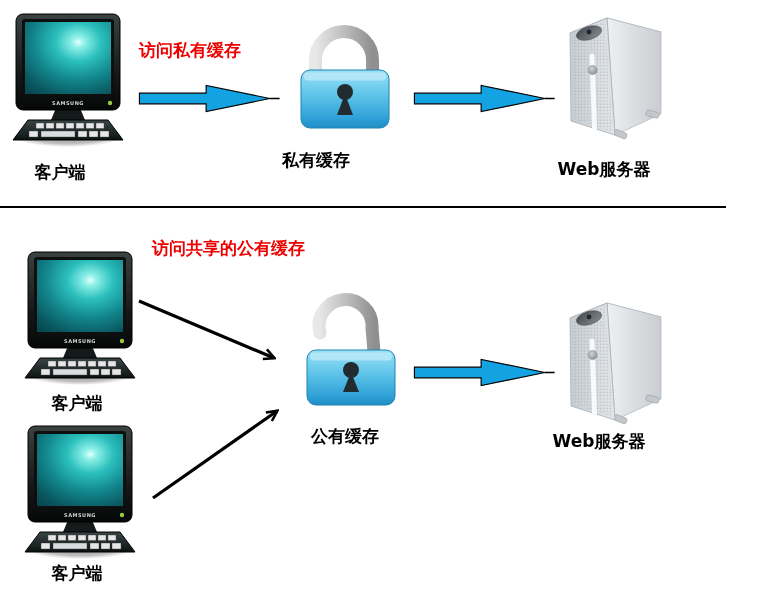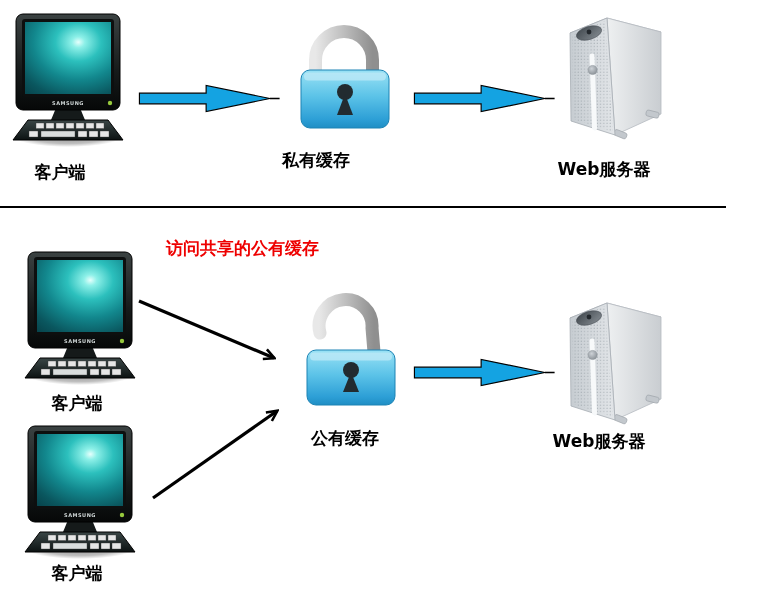"访问私有缓存" div.rlbl { html: none -> <div>访问私有缓存</div> }
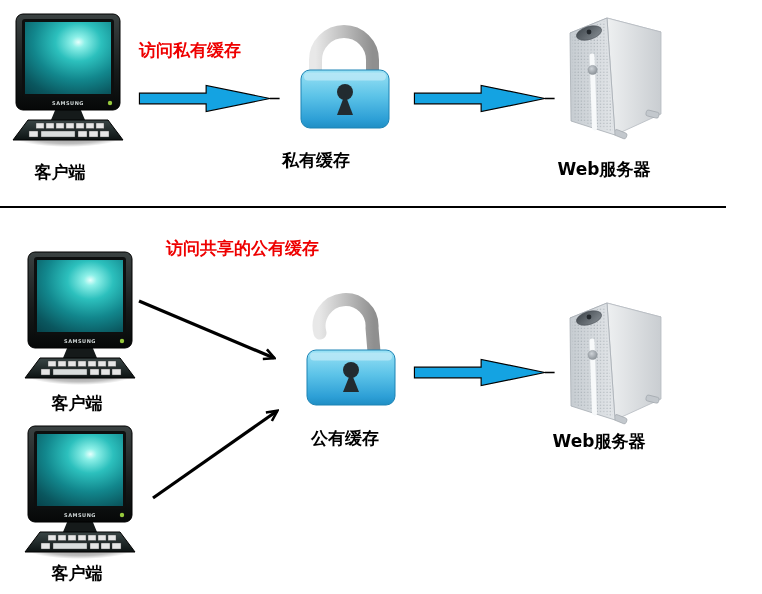"访问共享的公有缓存" div.rlbl { left: 166px -> 152px }
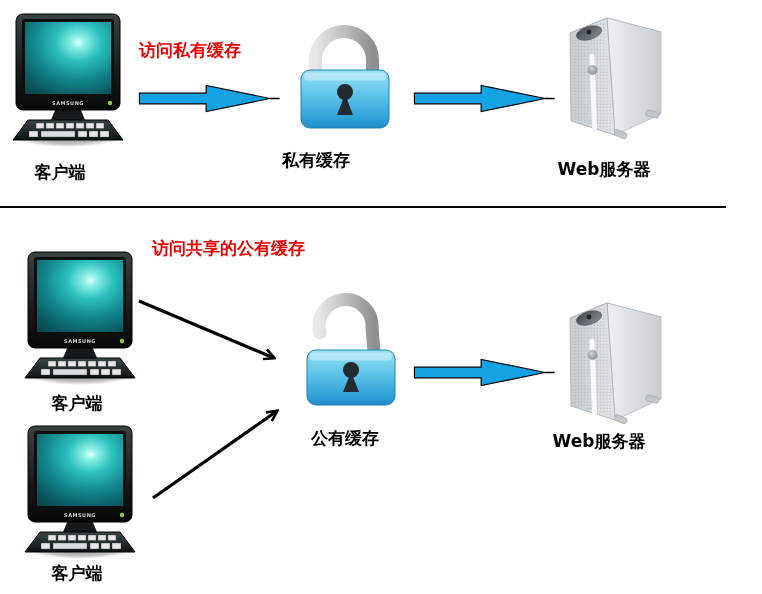"公有缓存" div.lbl { font-family: none -> Liberation Mono, monospace }
